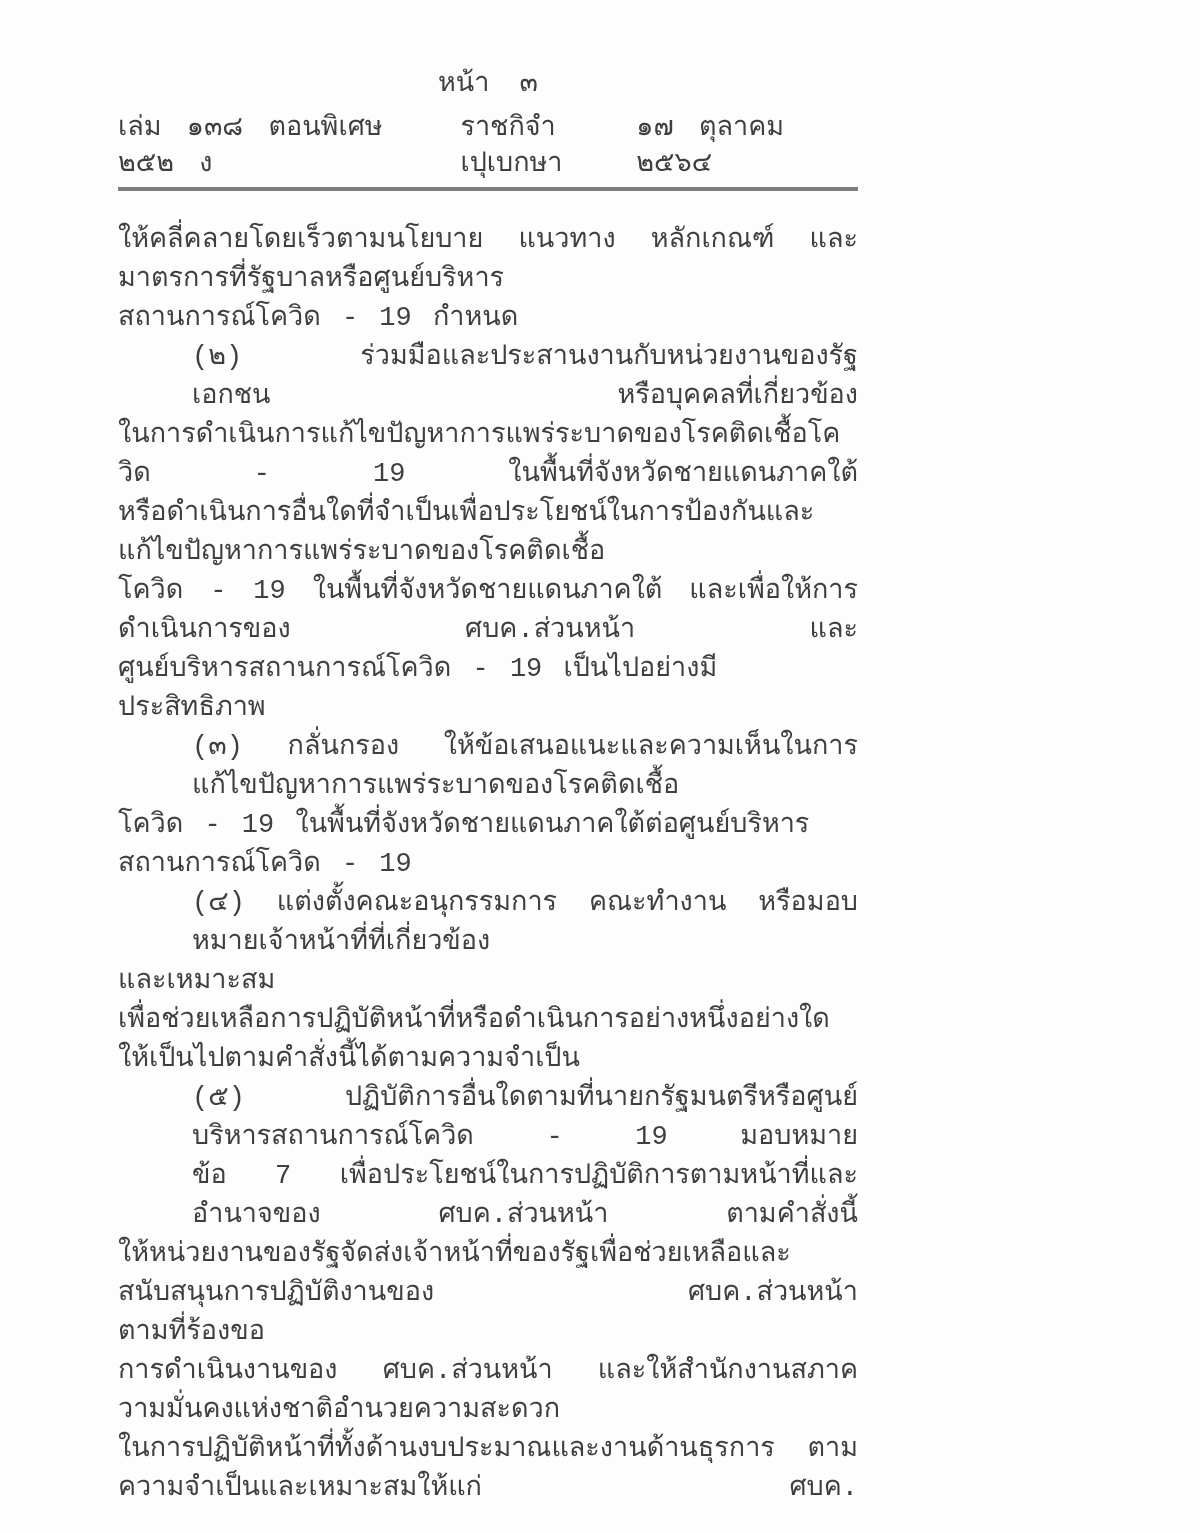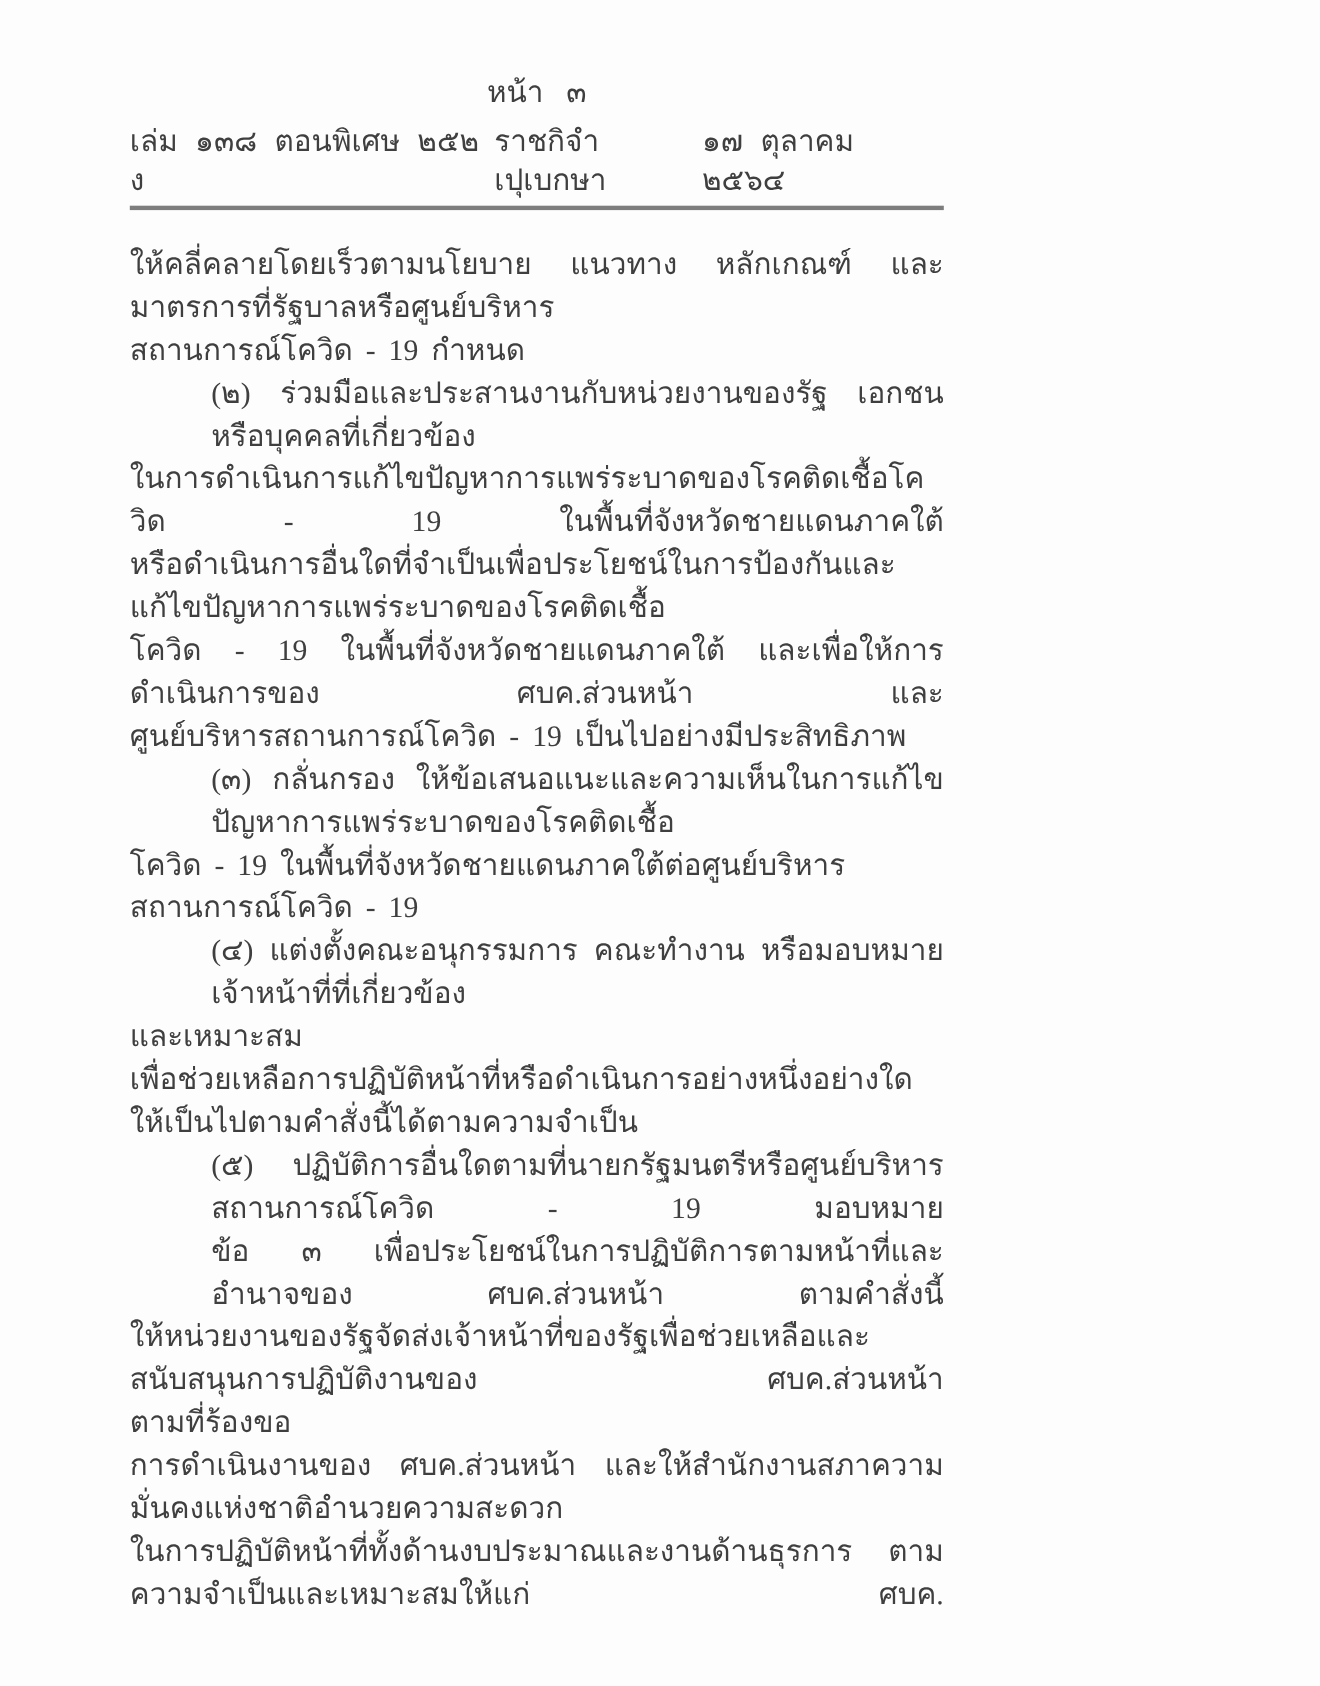"หน้า ๓" .page { font-family: Liberation Serif, serif -> Liberation Mono, monospace }
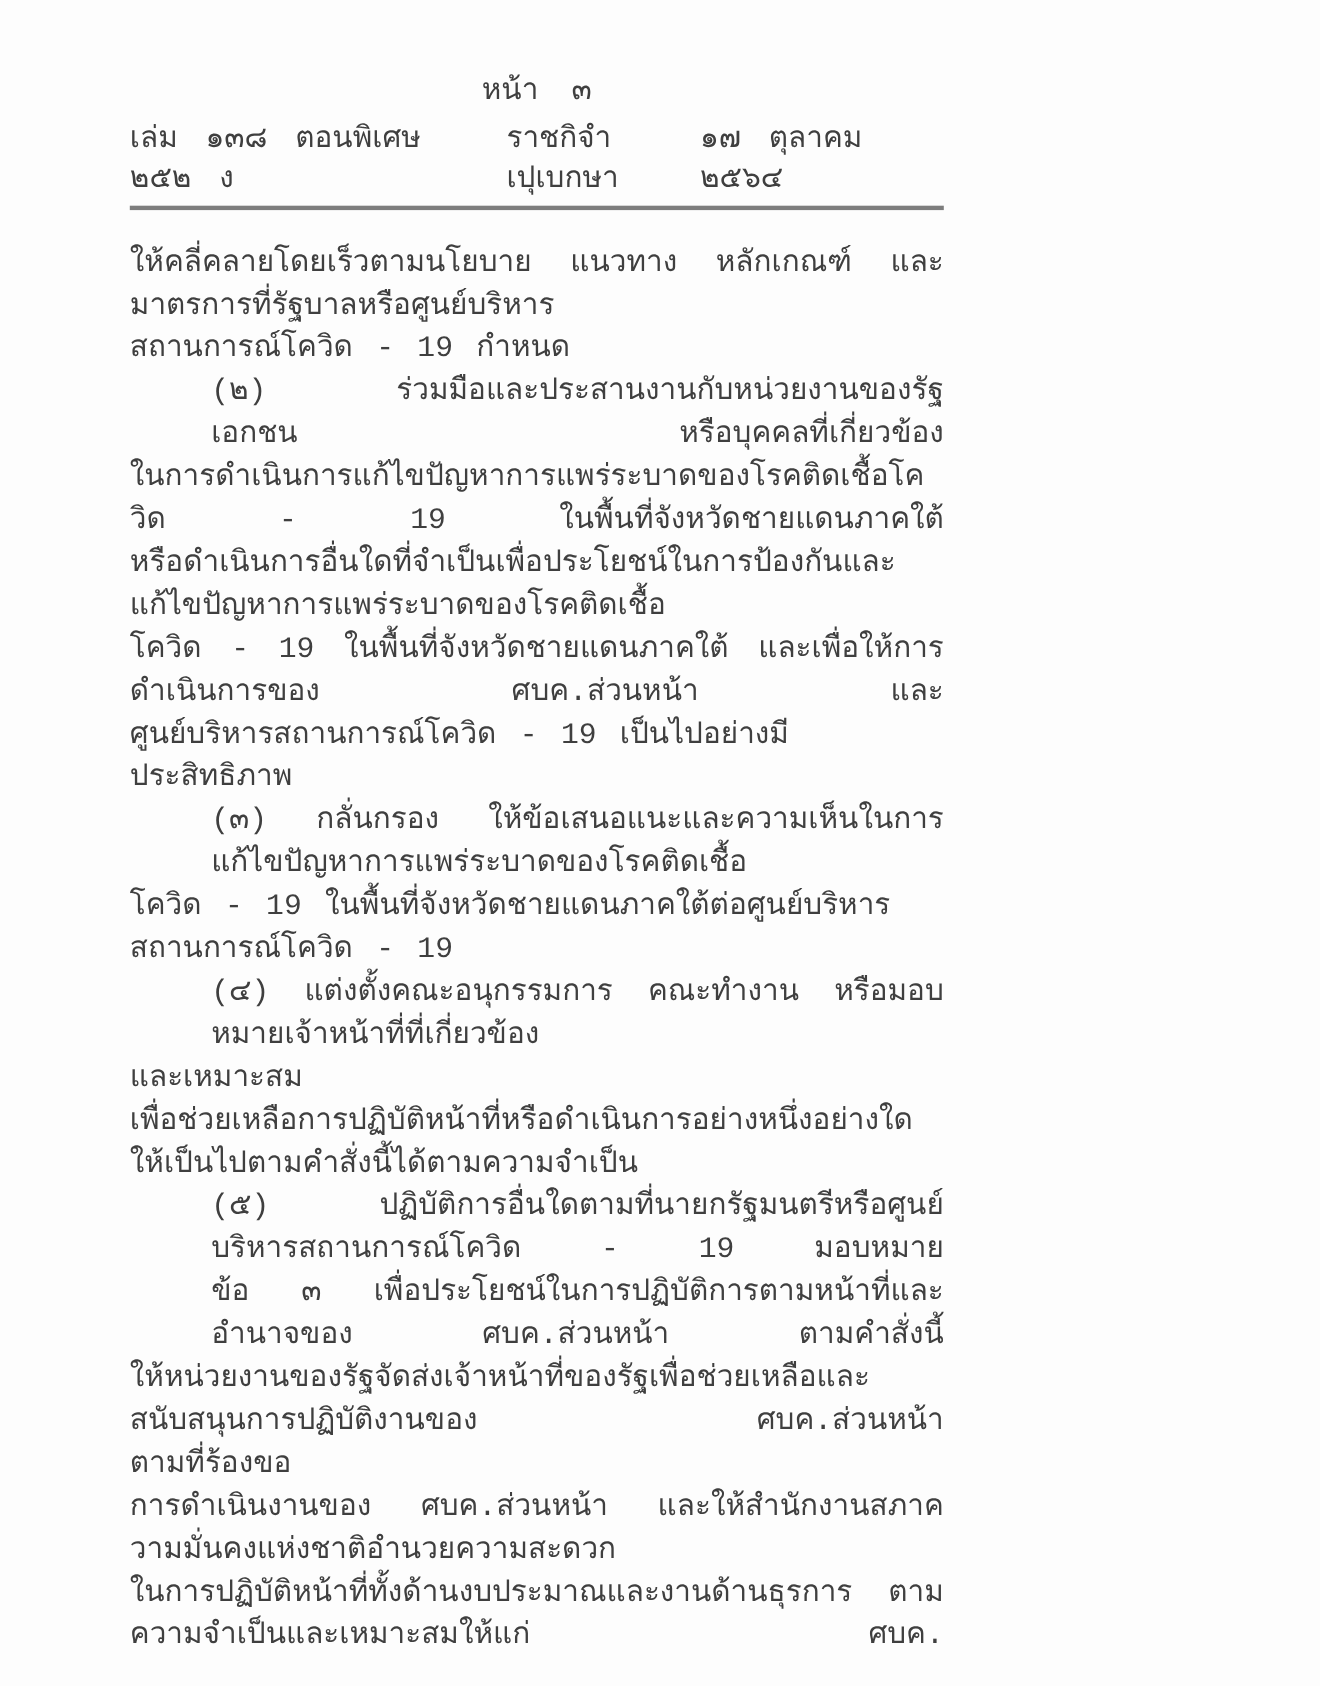"ข้อ ๓" div.line { text: ๓ -> 7 }
